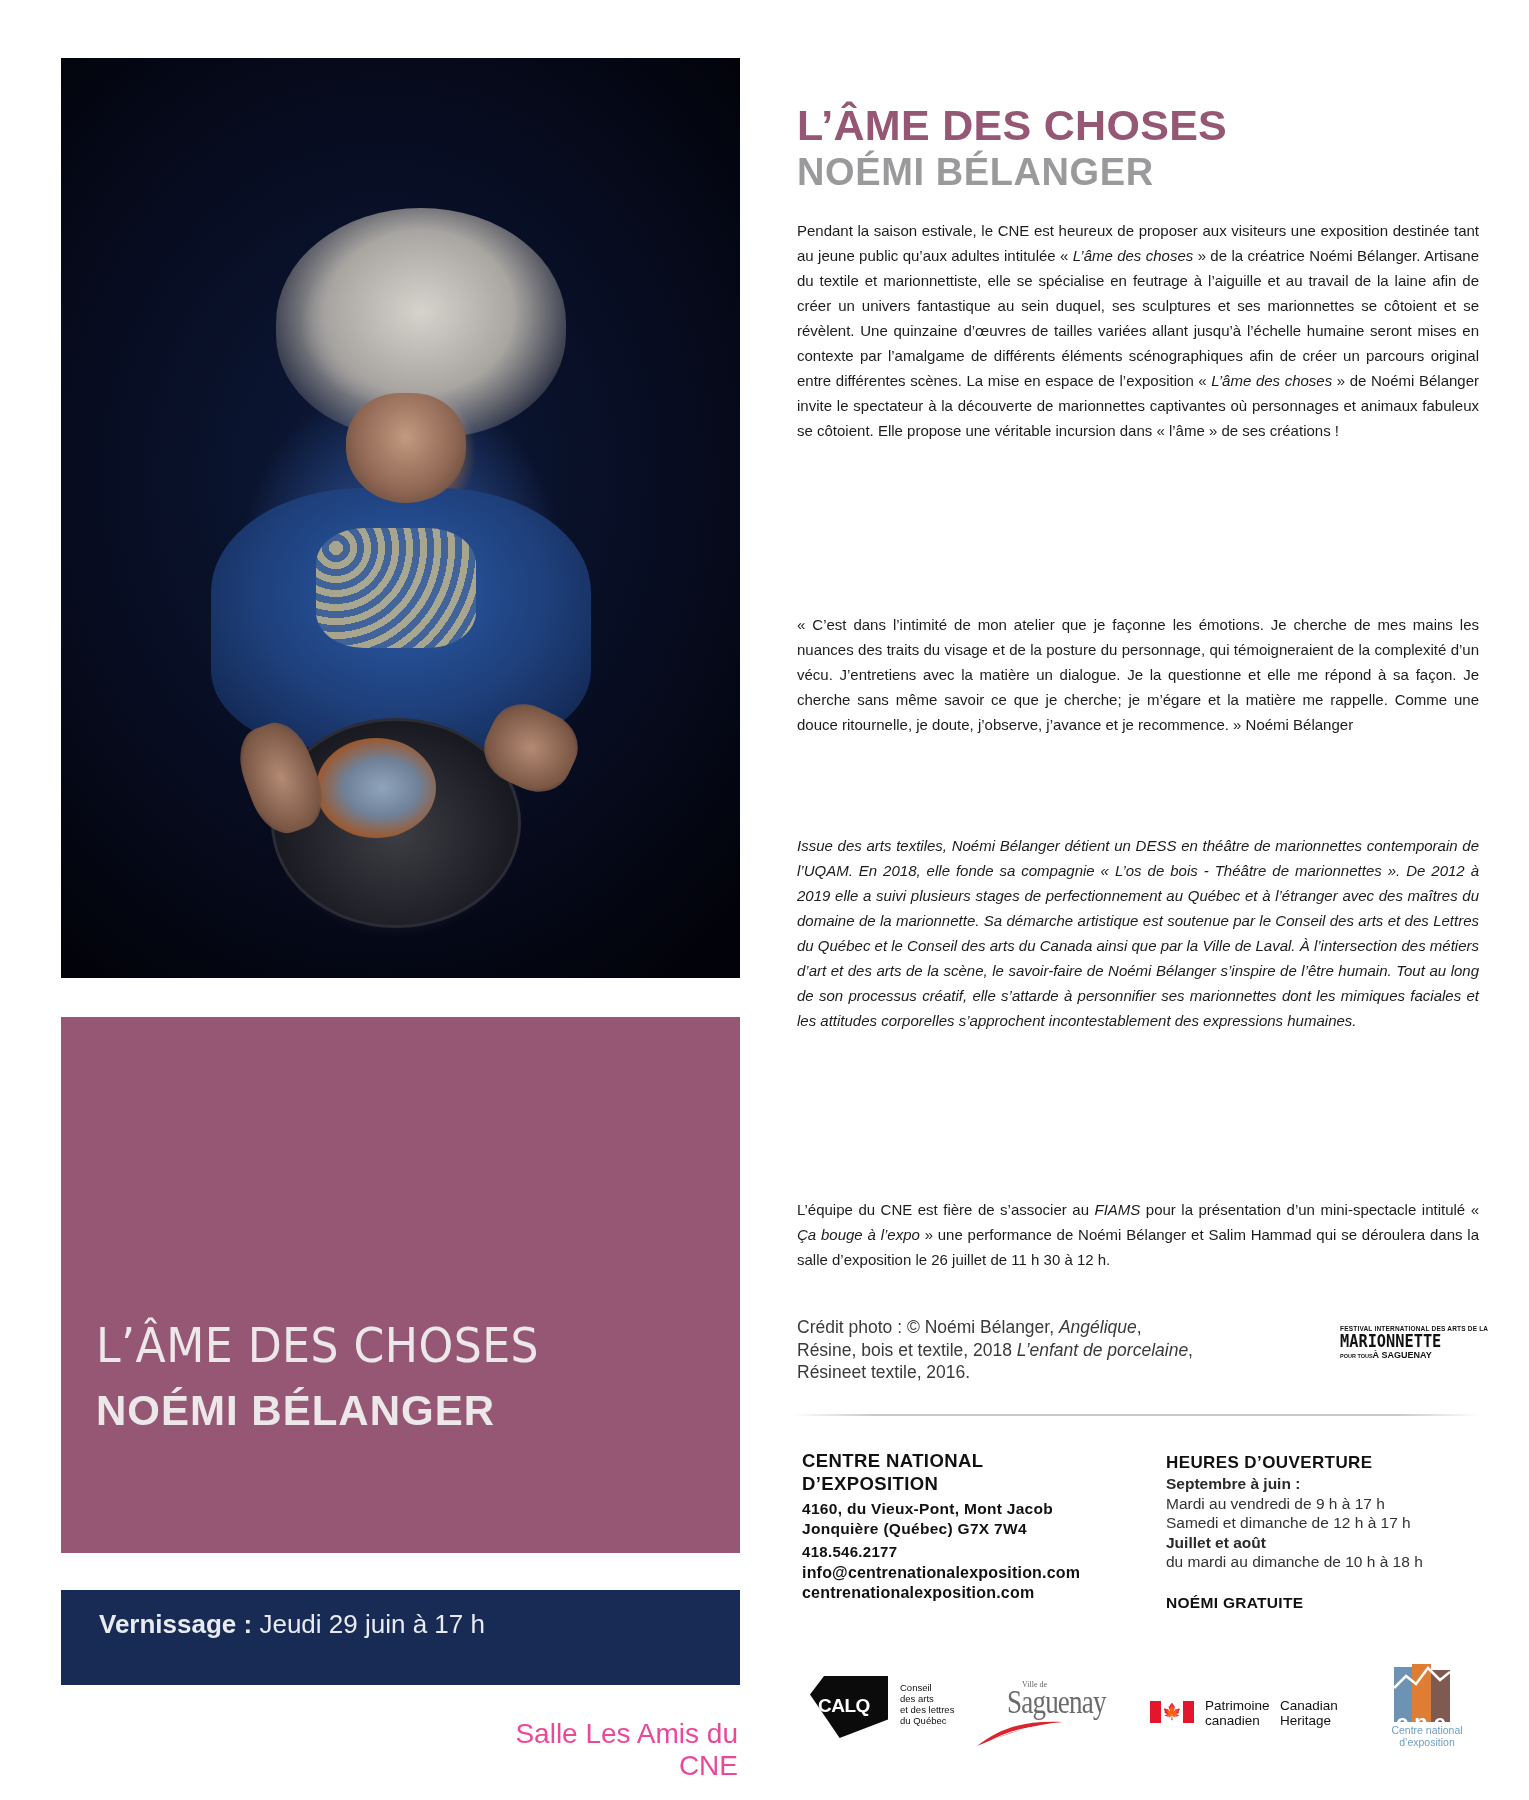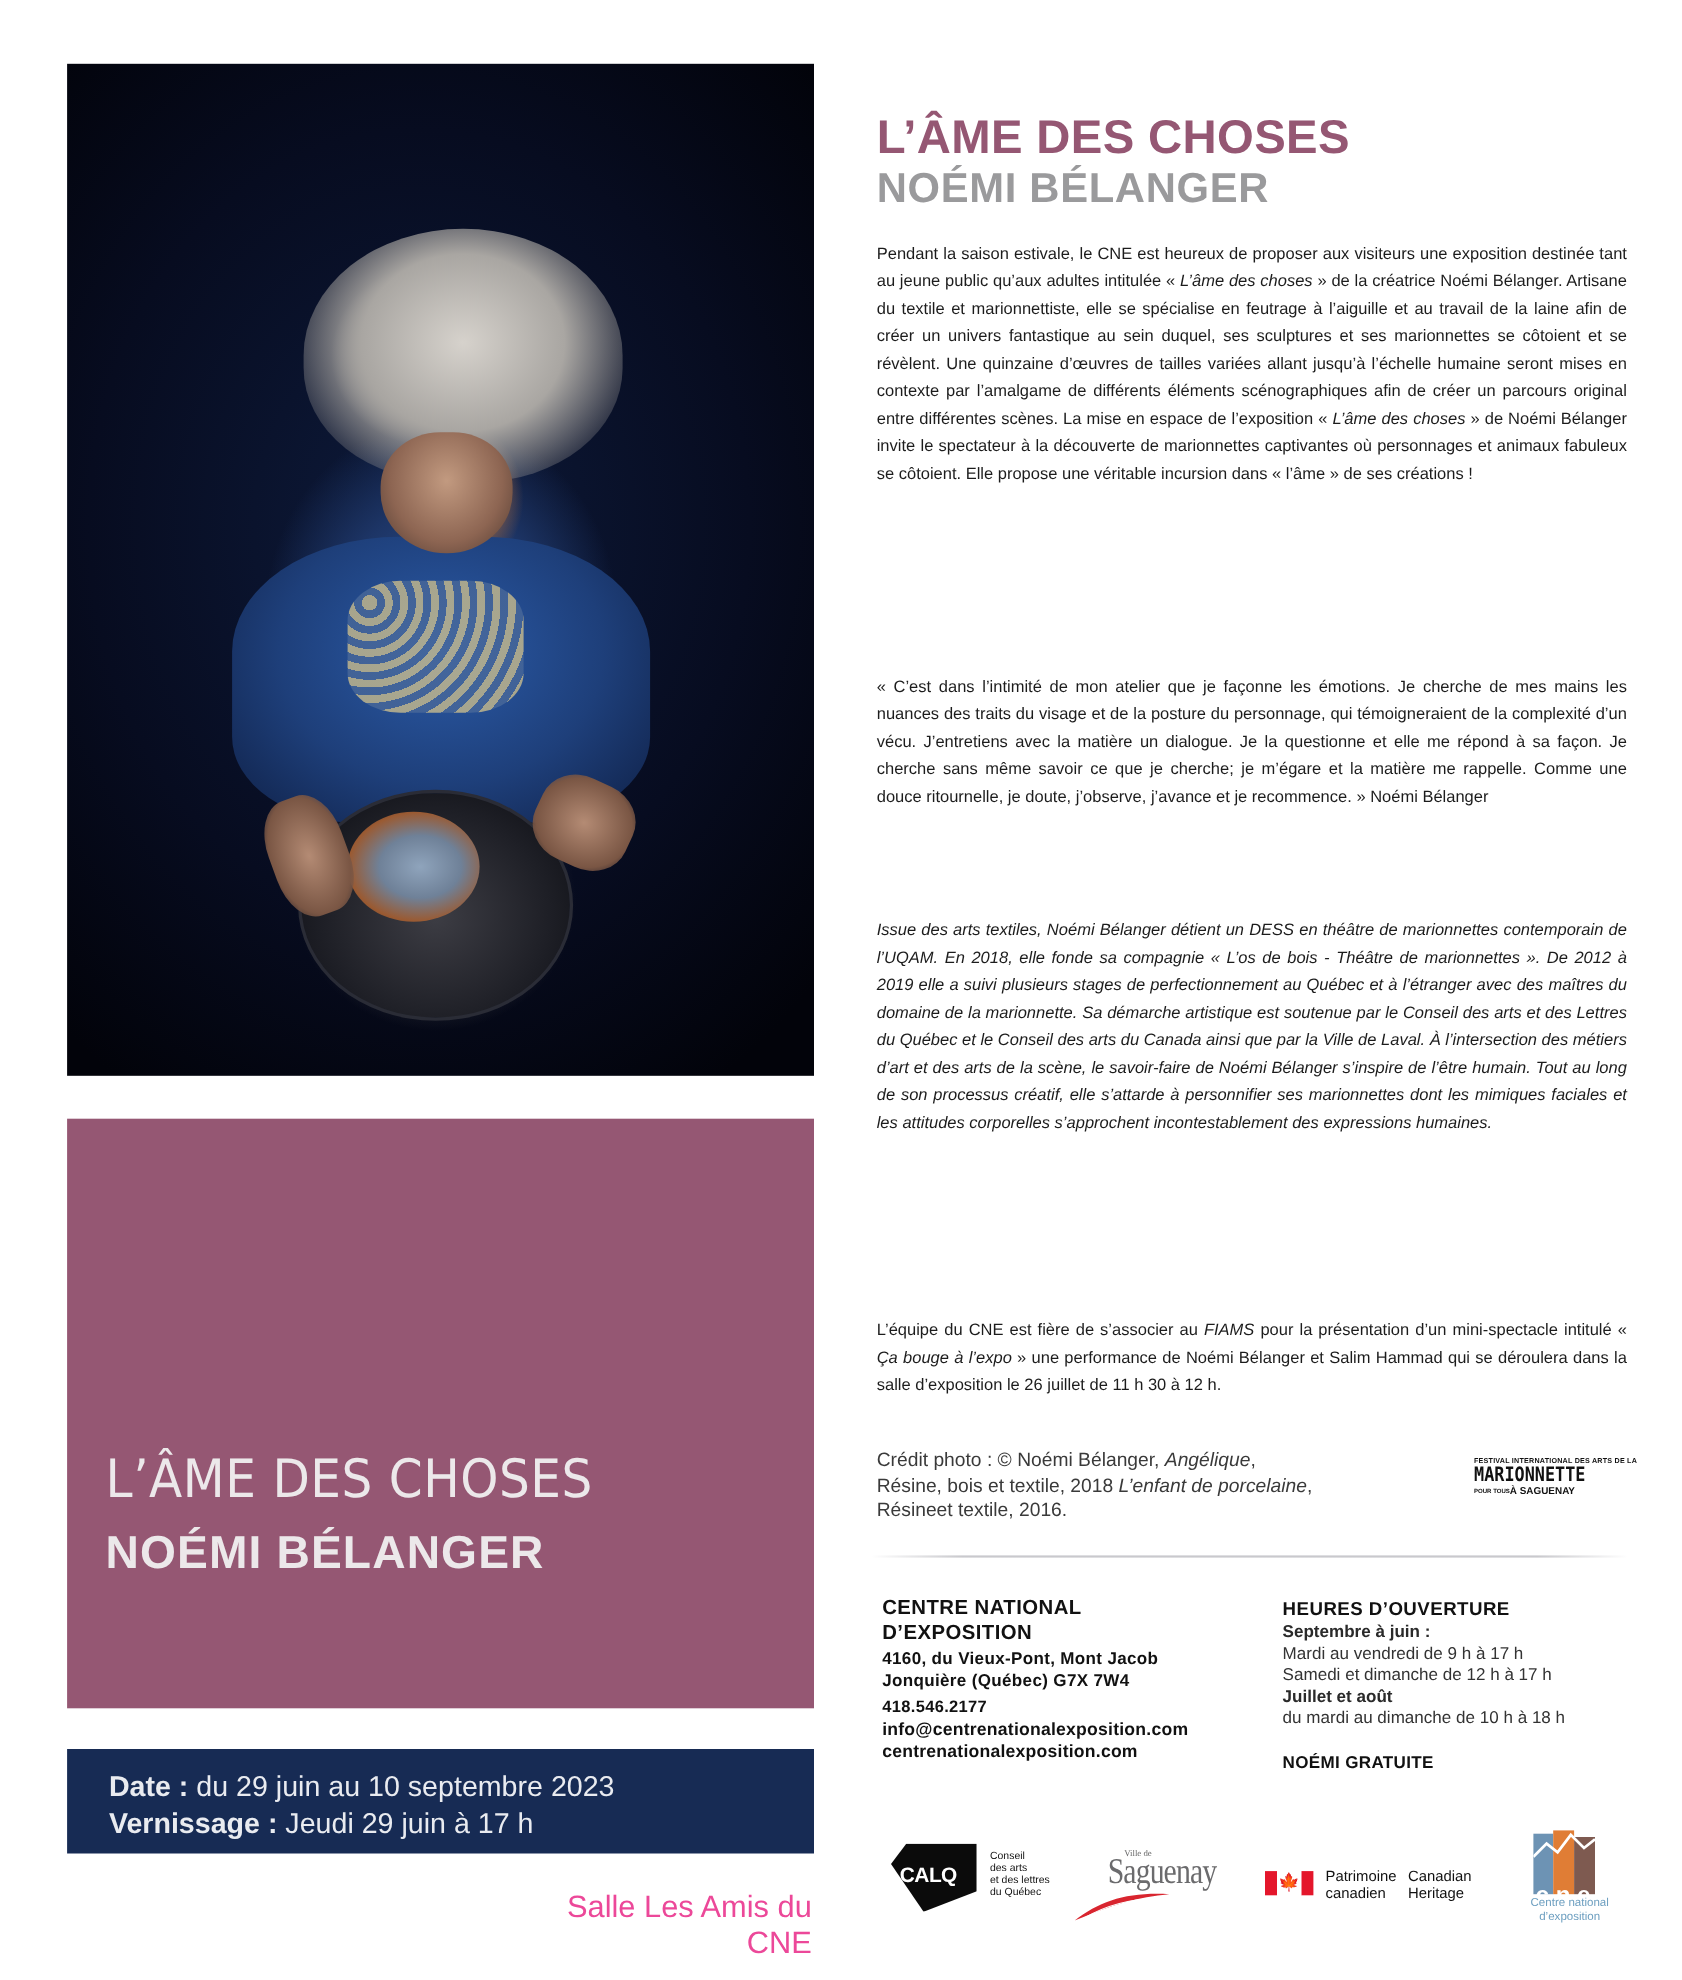"Date : du 29 juin" div { html: <div><b>Date :</b><span> du 29 juin au 10 septembre 2023</span></div> -> none }
